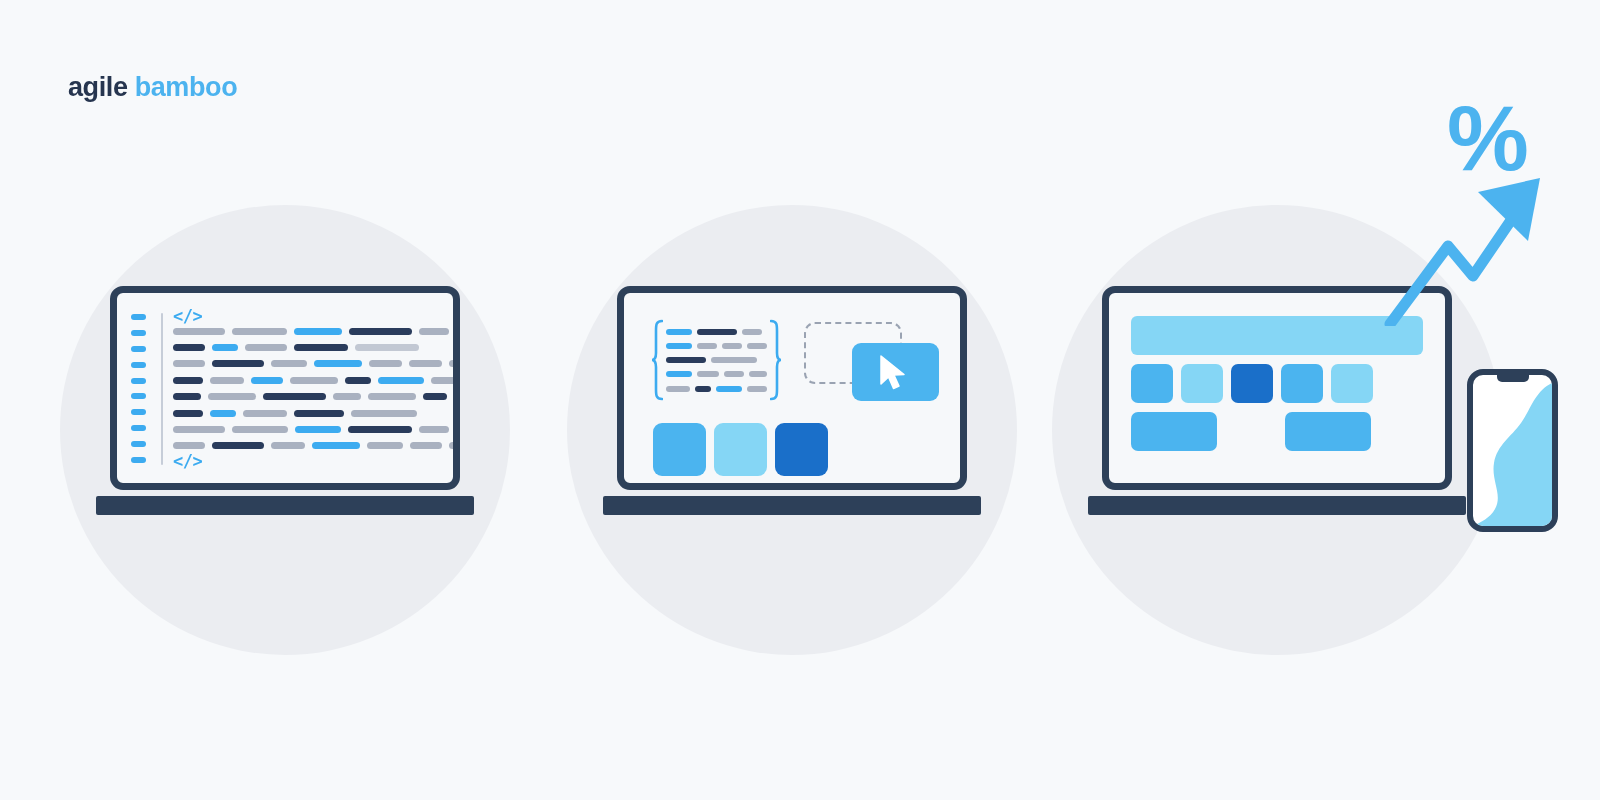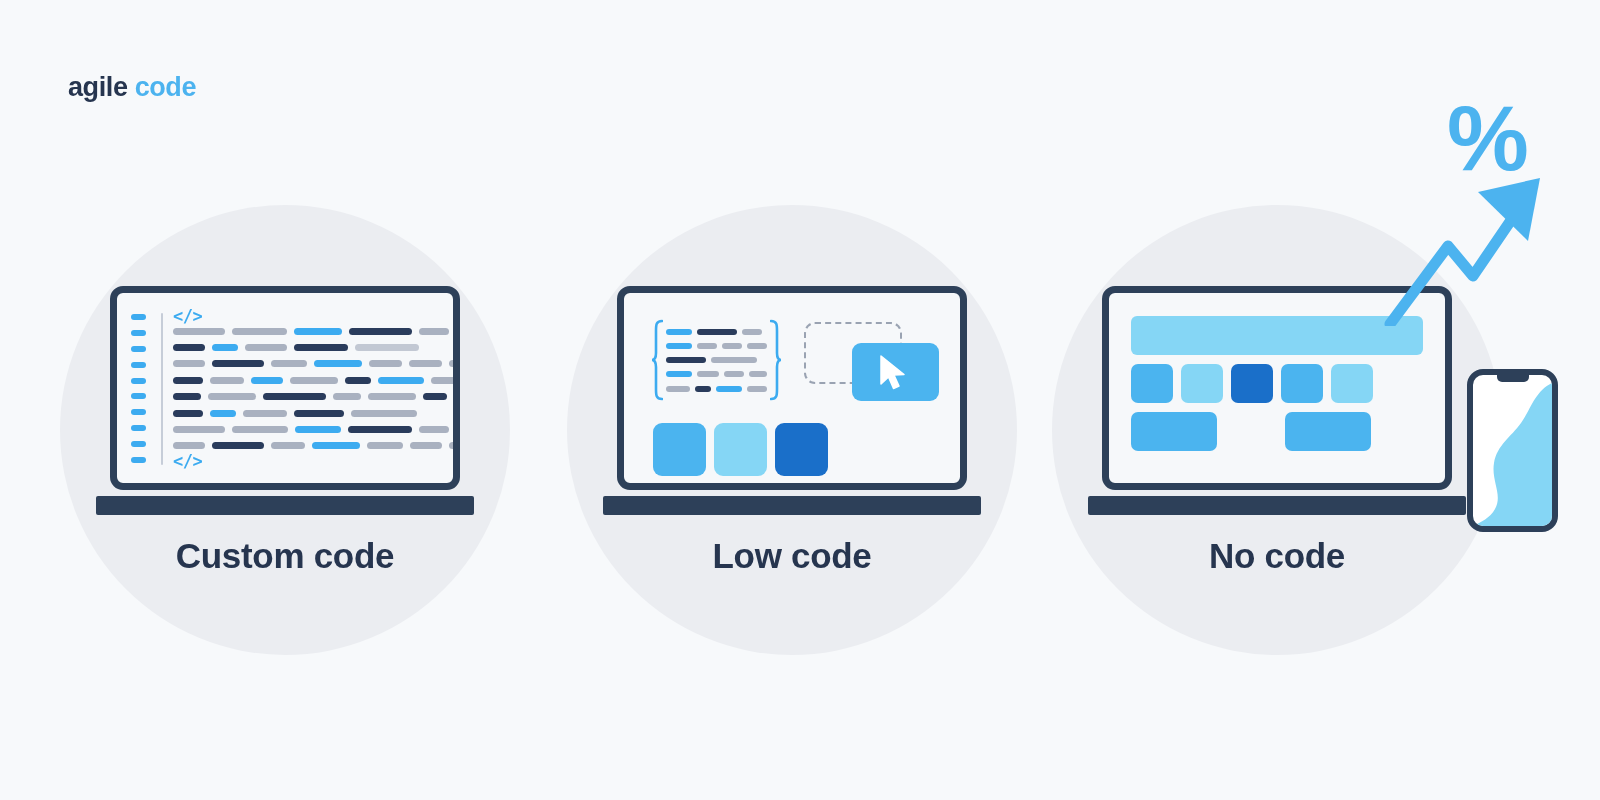"code" span.logo-secondary { text: code -> bamboo }
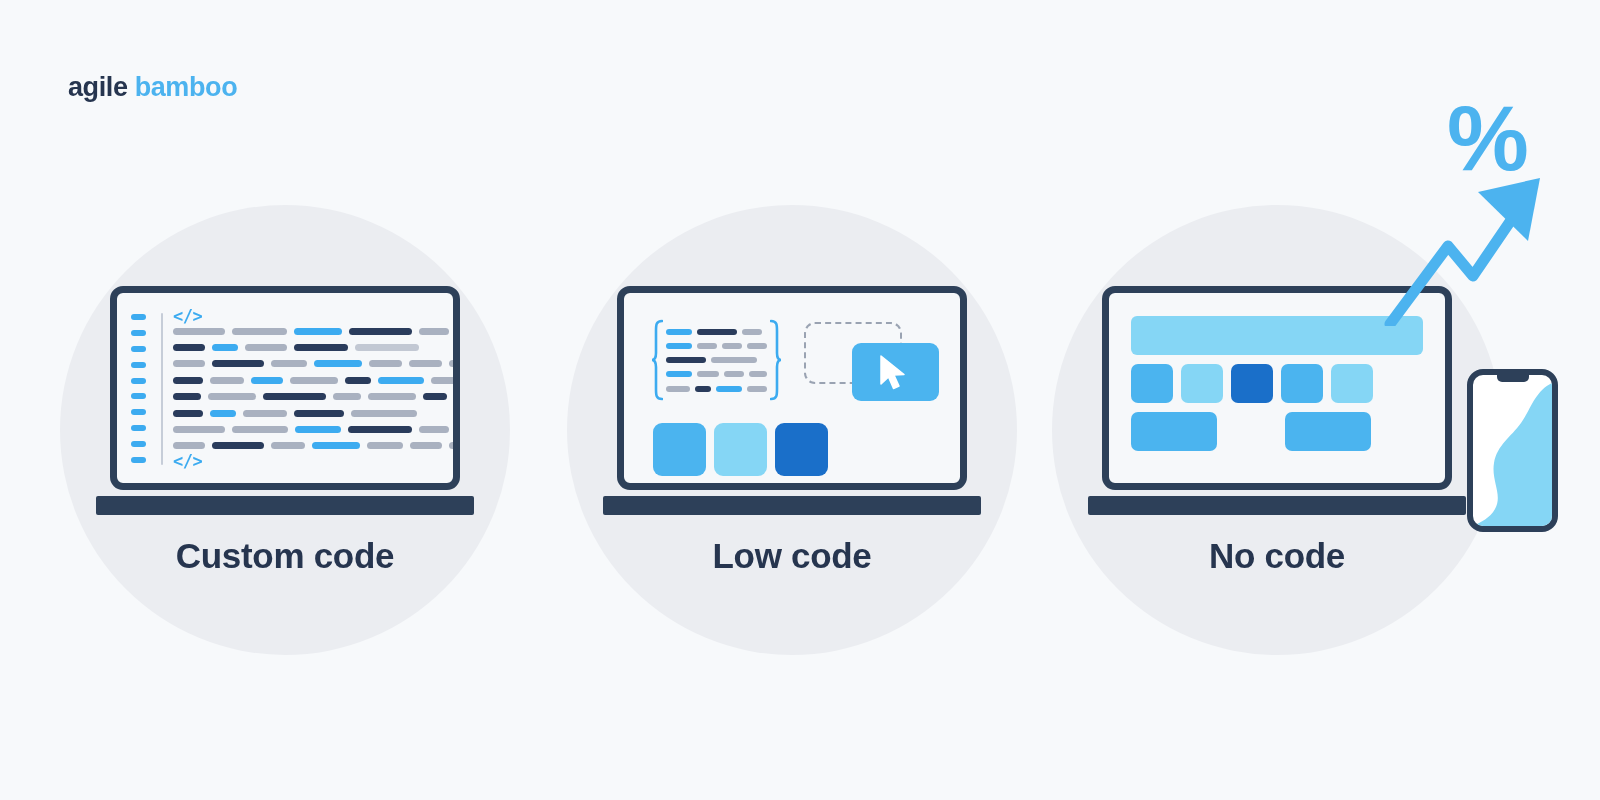"Custom code" div.panel-caption { html: <div>Custom code</div> -> none }
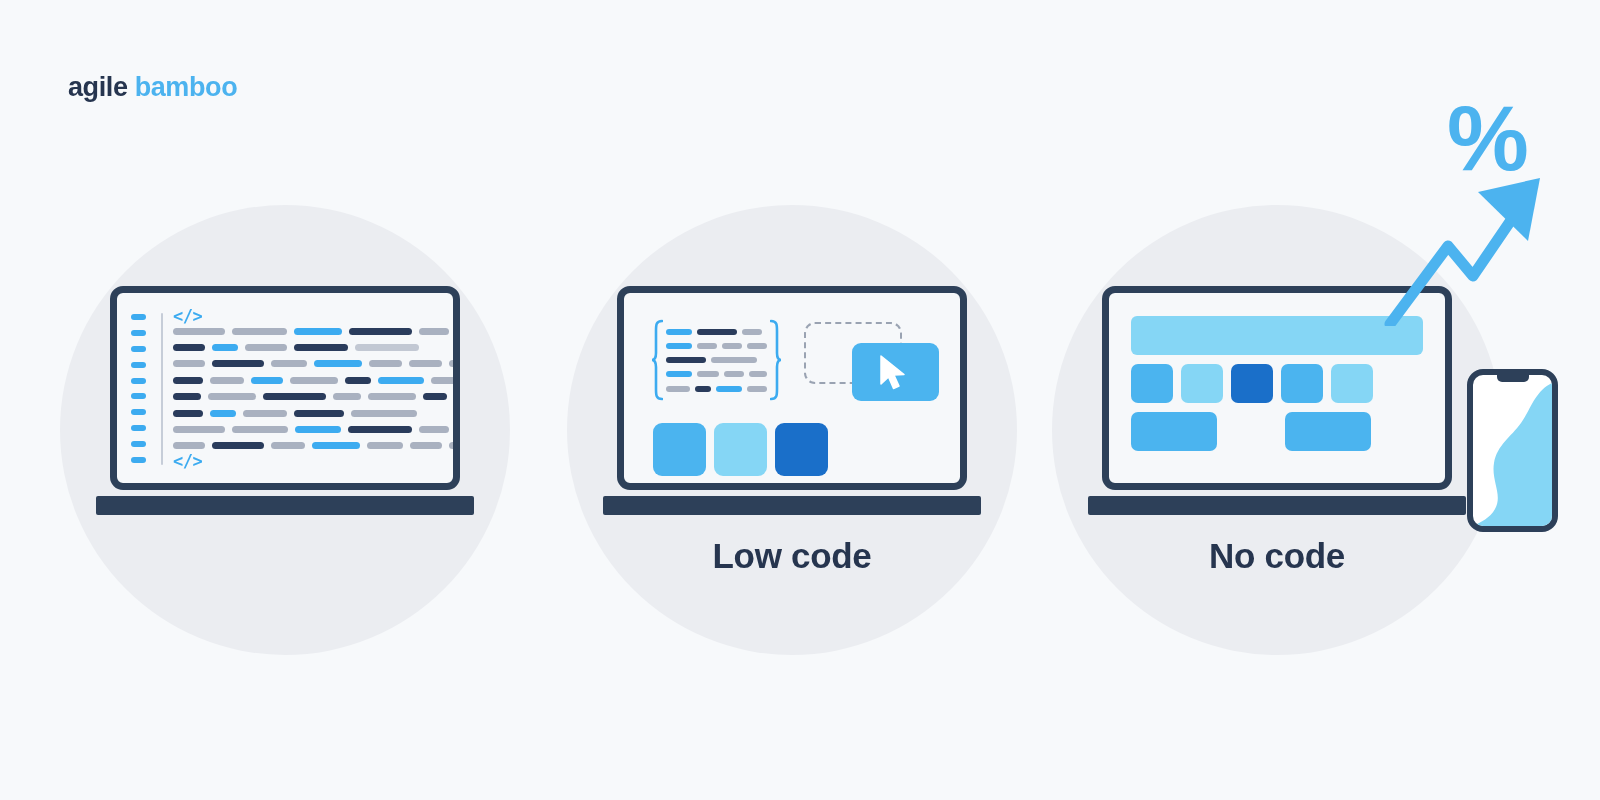"Low code" div.panel-caption { html: <div>Low code</div> -> none }
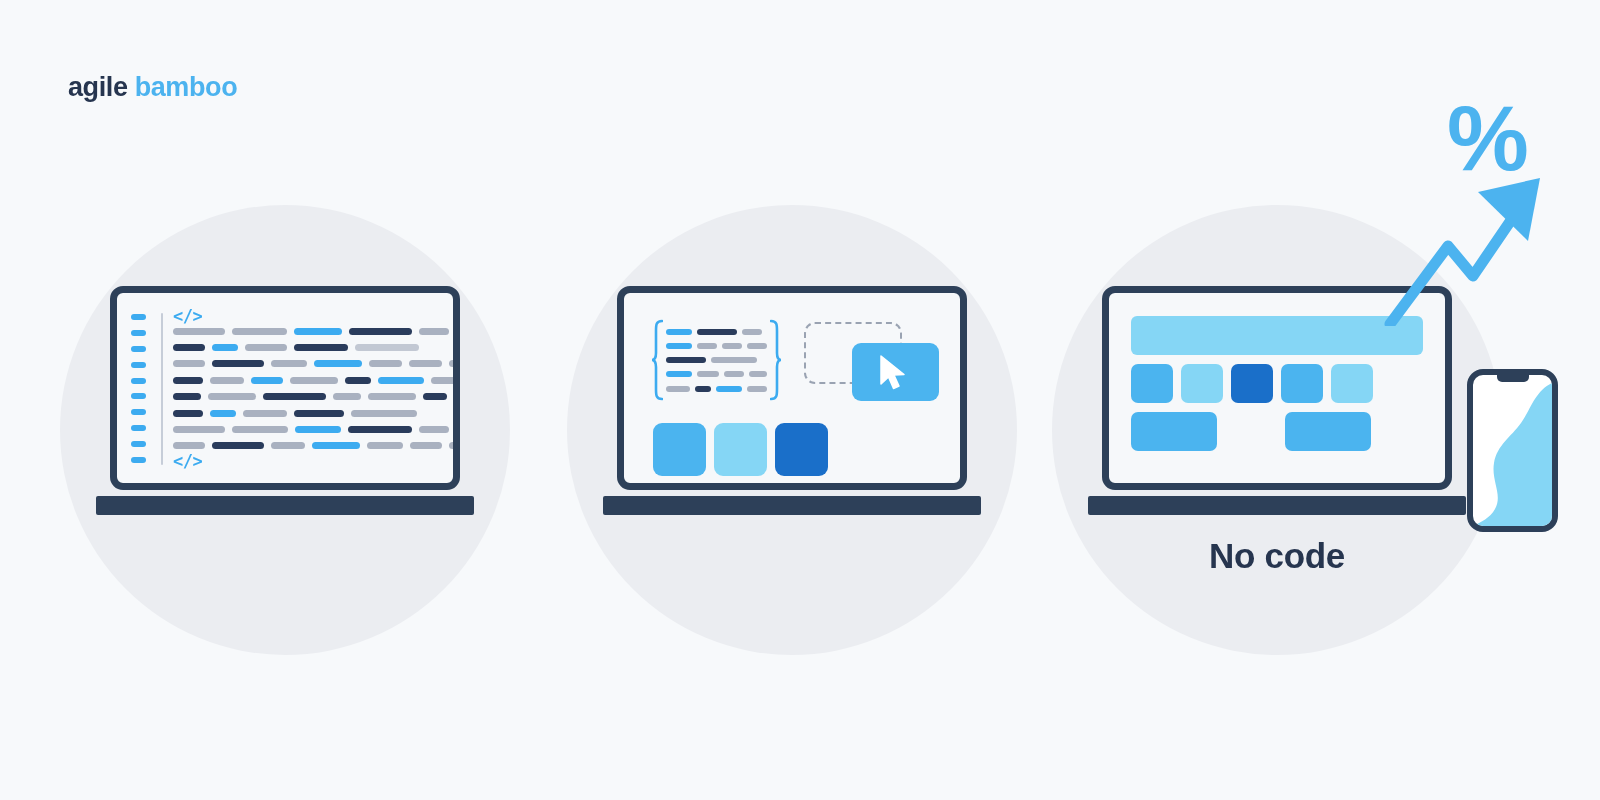"No code" div.panel-caption { html: <div>No code</div> -> none }
